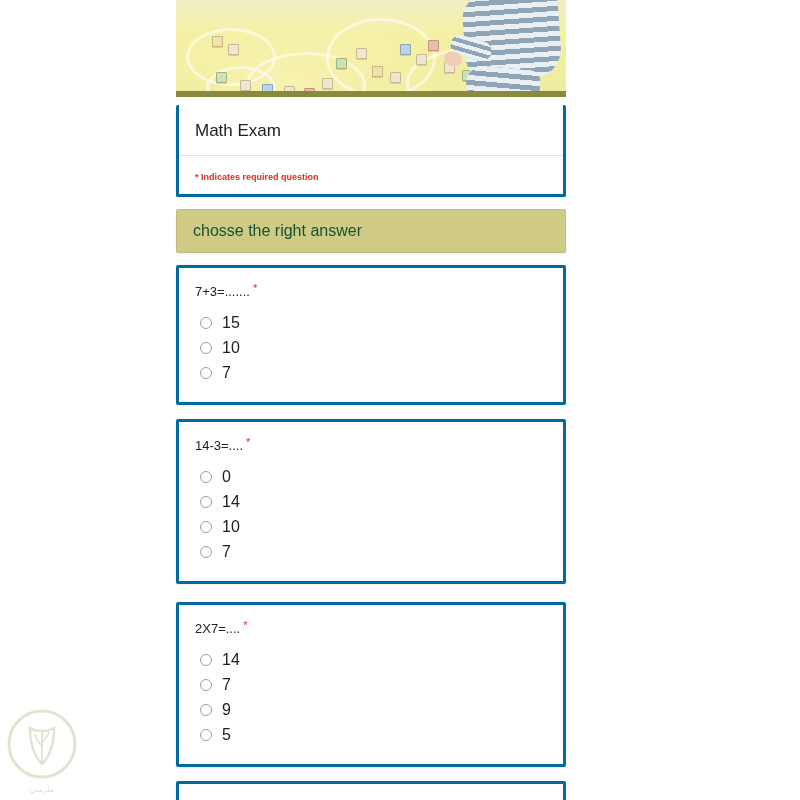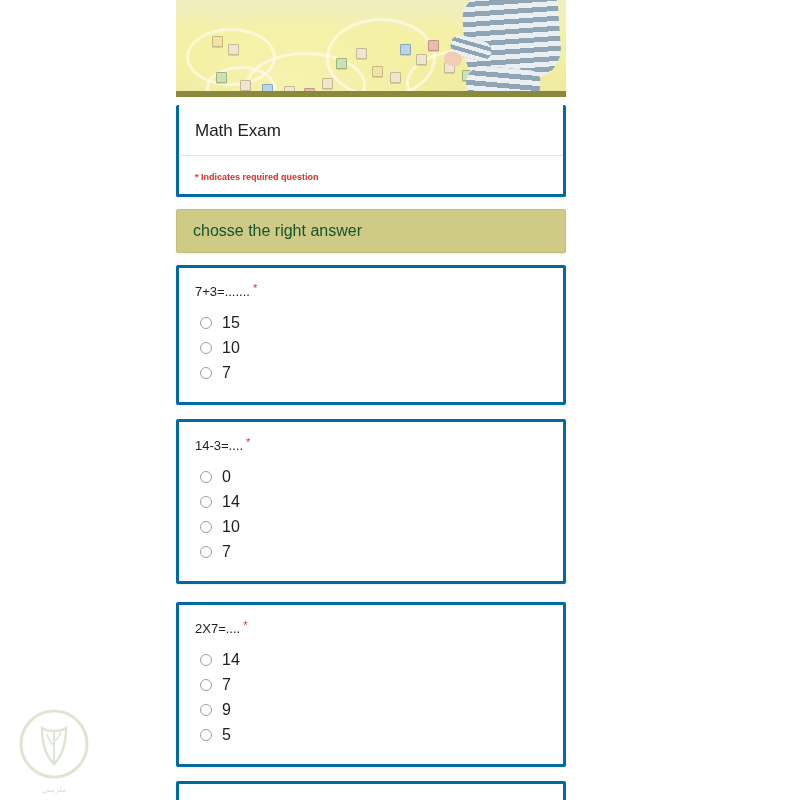"ملزمتي" .watermark { left: 16px -> 4px }
